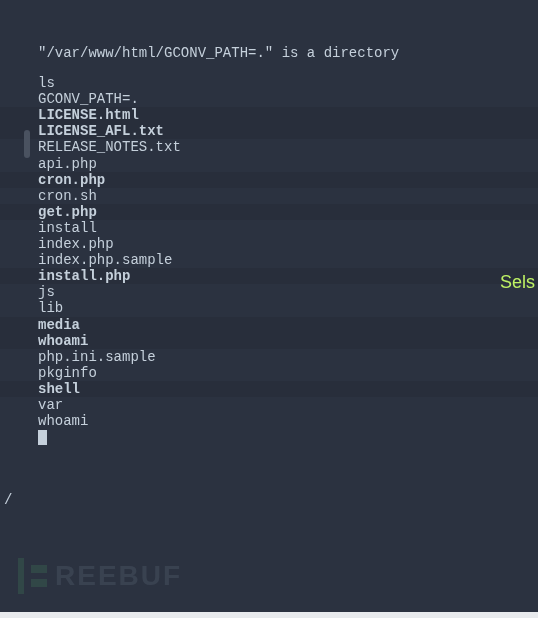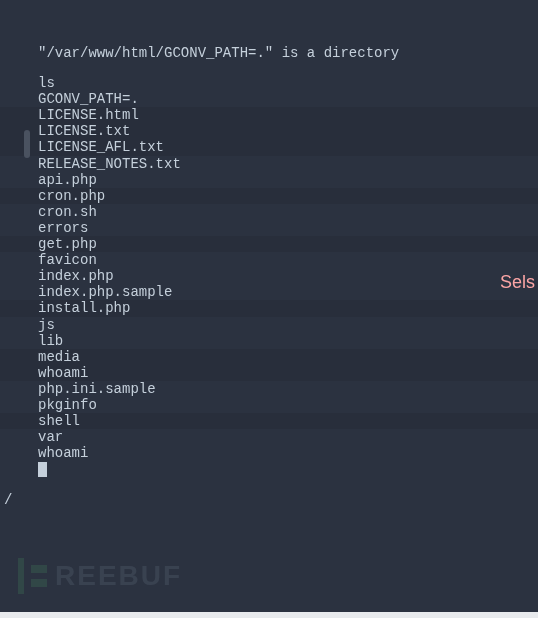"LICENSE.html" .row-dark { font-weight: none -> bold }
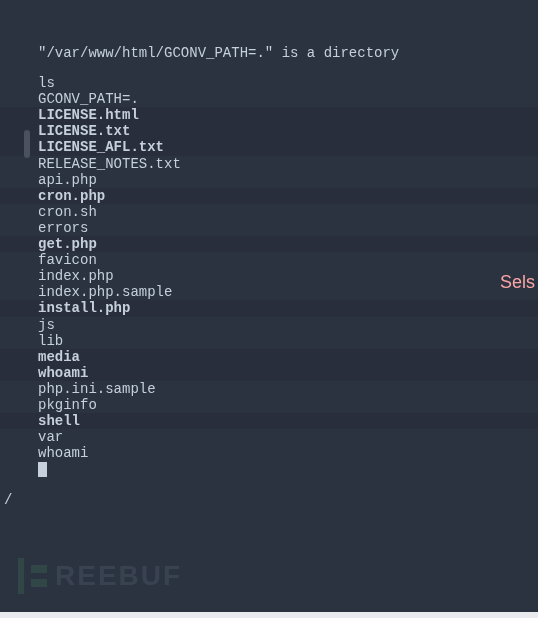"LICENSE.txt" span.line { html: <span>LICENSE.txt</span> -> none }
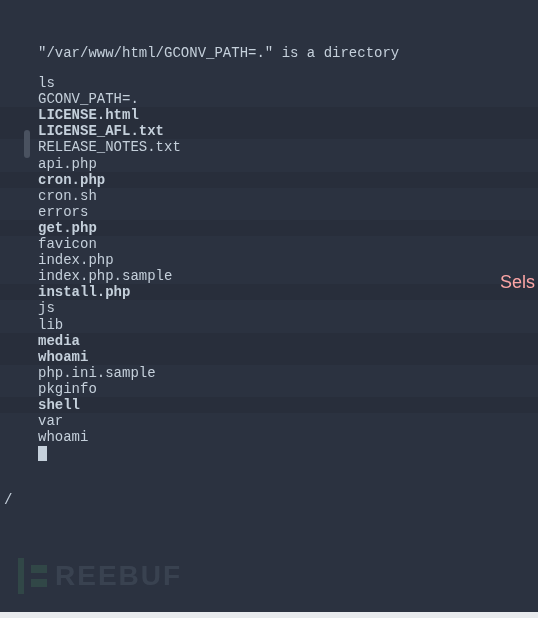"errors" span.line { html: <span>errors</span> -> none }
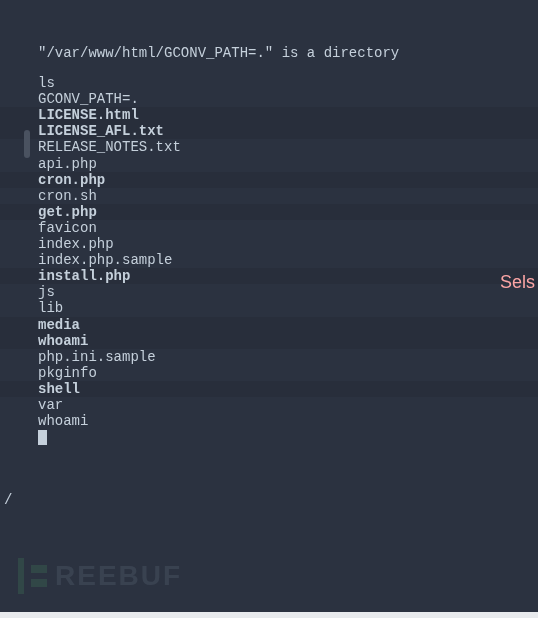"favicon" span.line { text: favicon -> install }
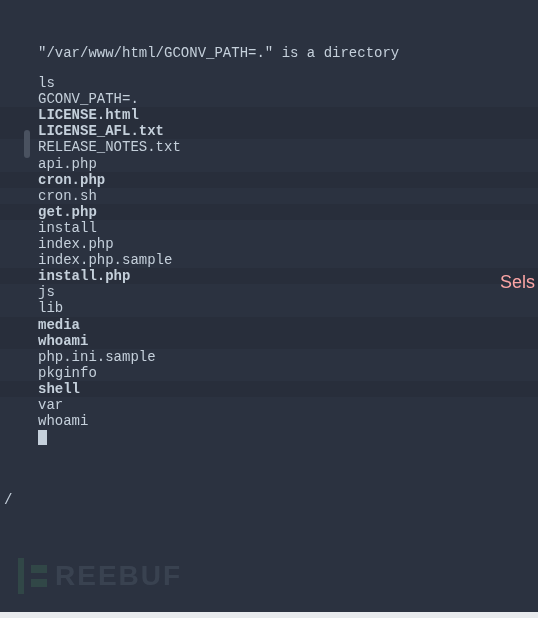"Sels" .right-text { color: #fca5a5 -> #bef264 }
